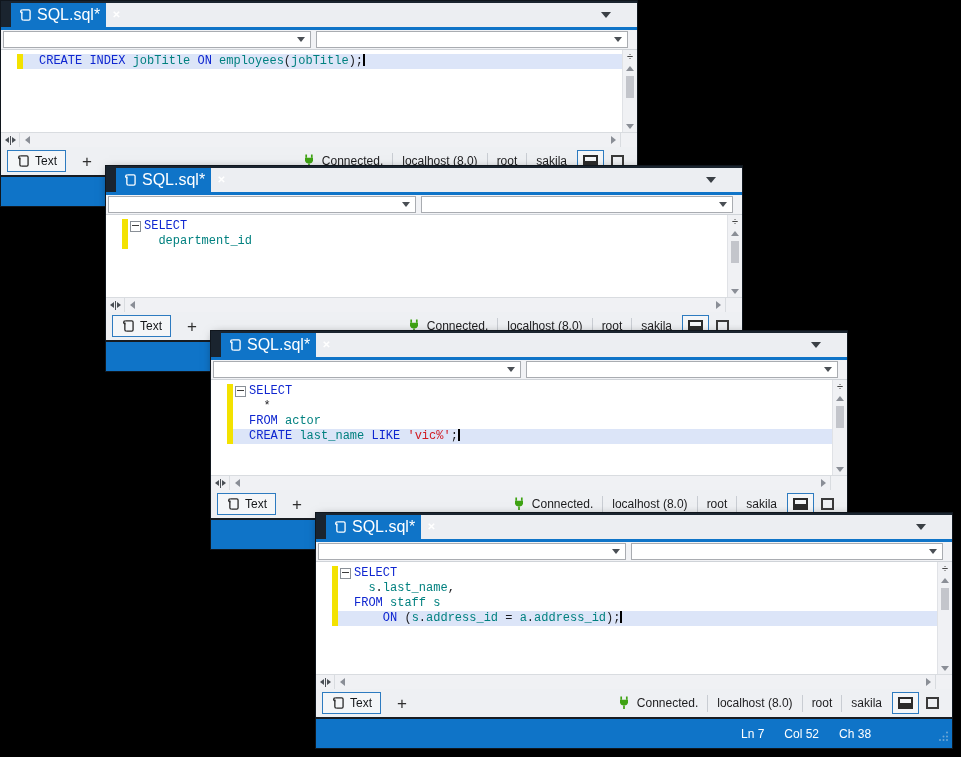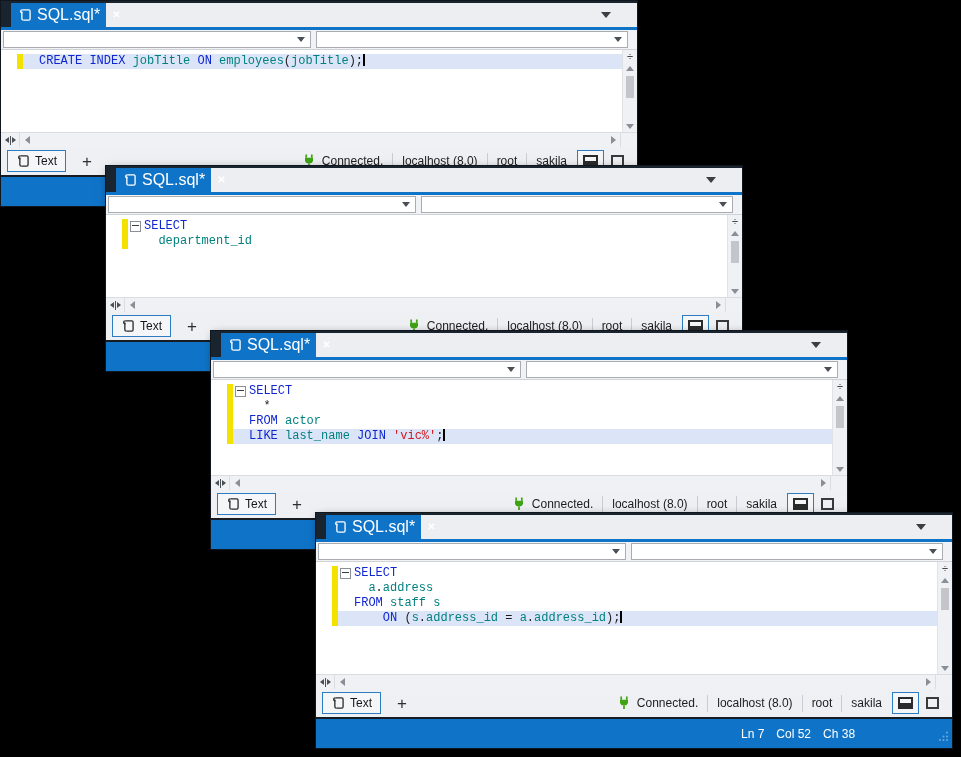"LIKE" span.tk-kw { text: LIKE -> CREATE }
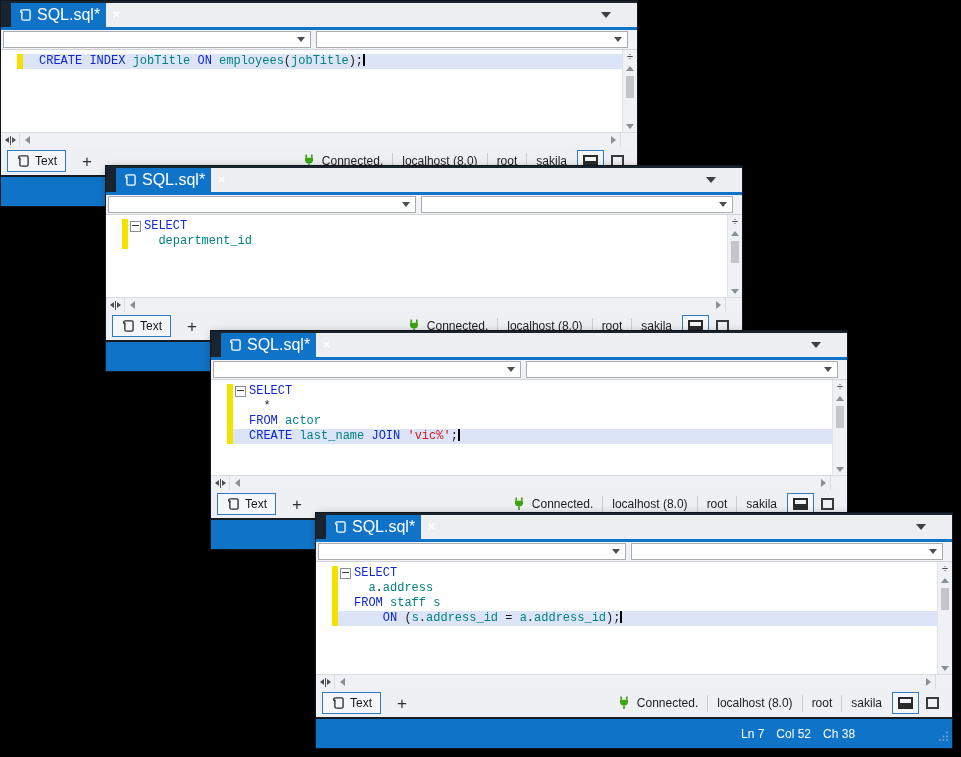"JOIN" span.tk-kw { text: JOIN -> LIKE }
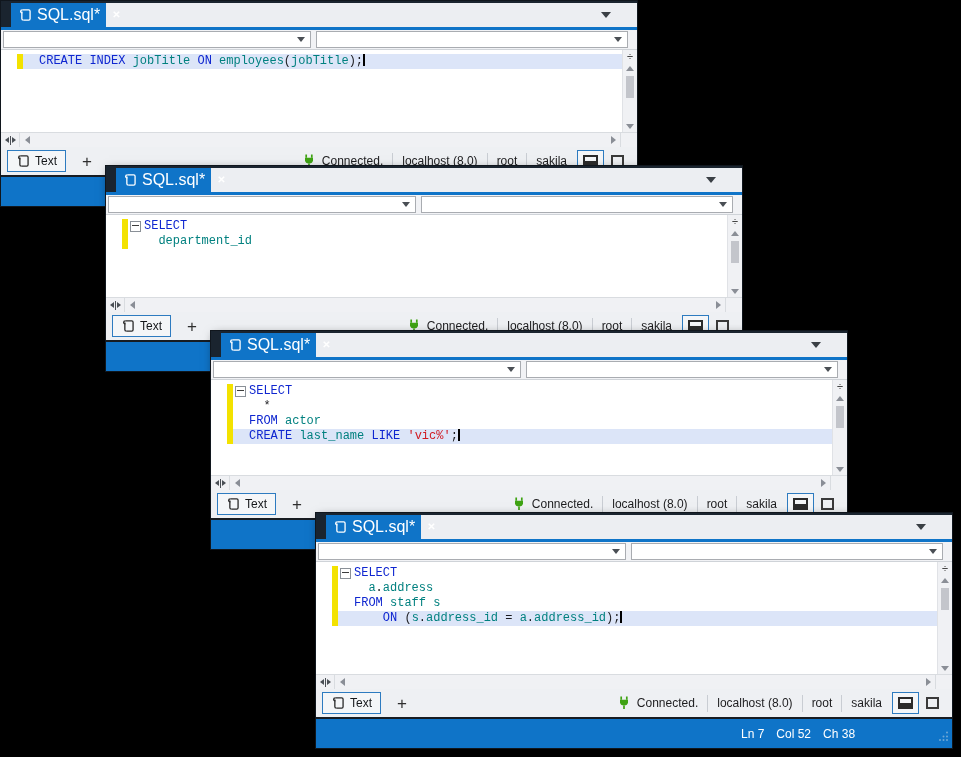"s.last_name," div.code-line { html: none -> <div> <span></span> <span></span> <span> <span></span> <span><span> </span><span>s</span><span>.</span><span>last_name</span><span>,</span></span> </span> </div> }
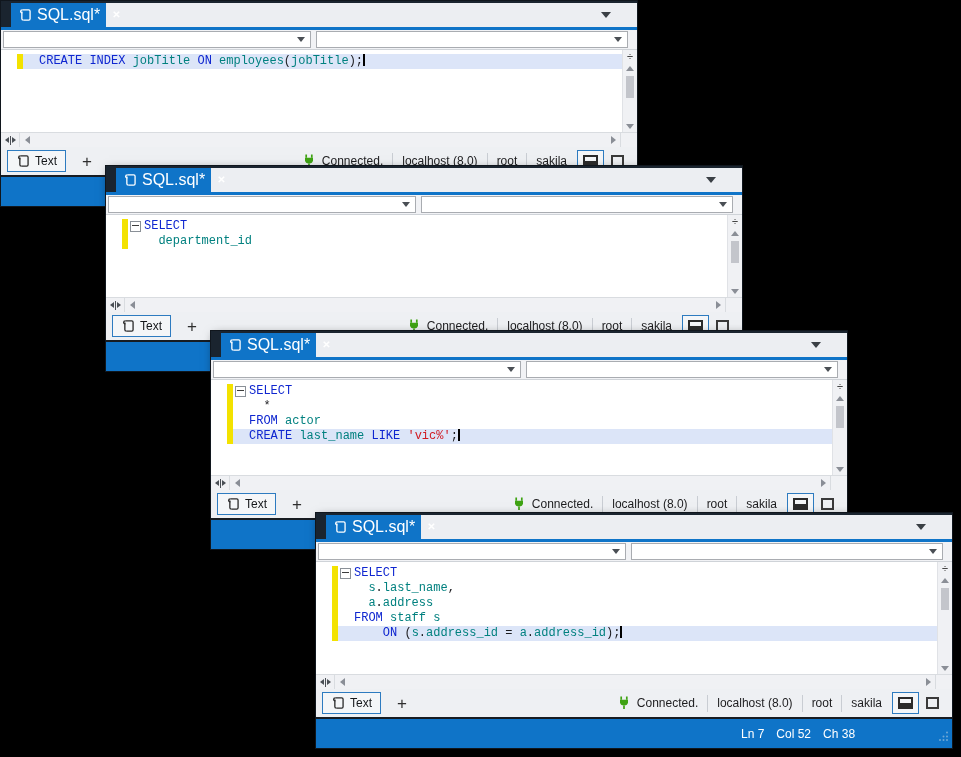"a.address" div.code-line { html: <div> <span></span> <span></span> <span> <span></span> <span><span> </span><span>a</span><span>.</span><span>address</span></span> </span> </div> -> none }
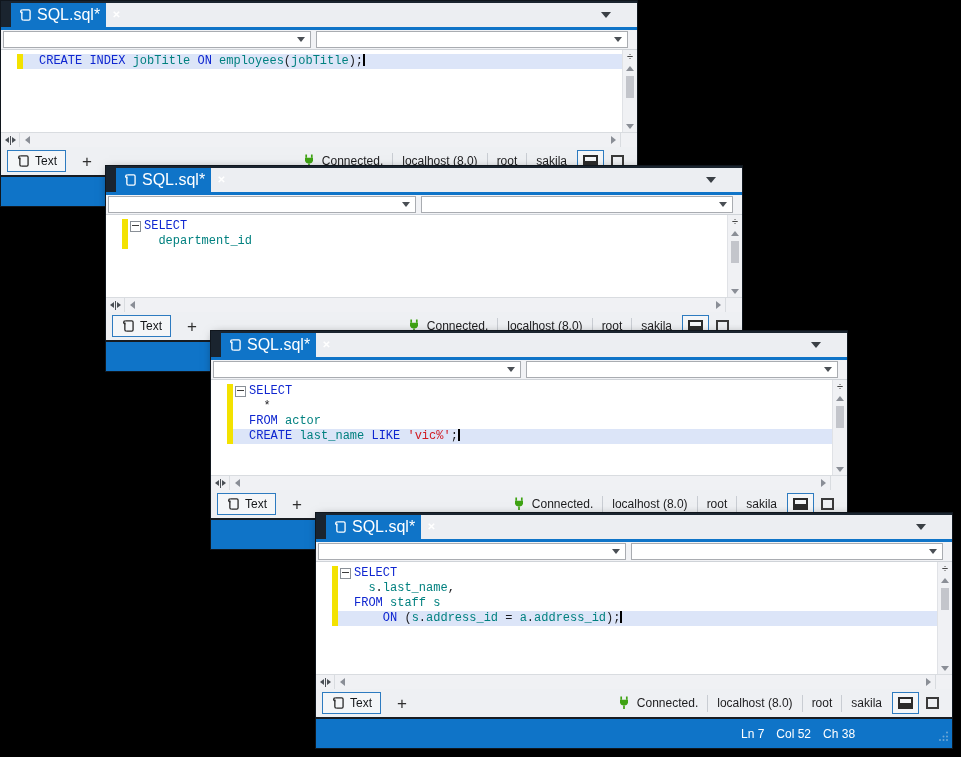"Ln 7" .caret-status { gap: 12px -> 20px }
